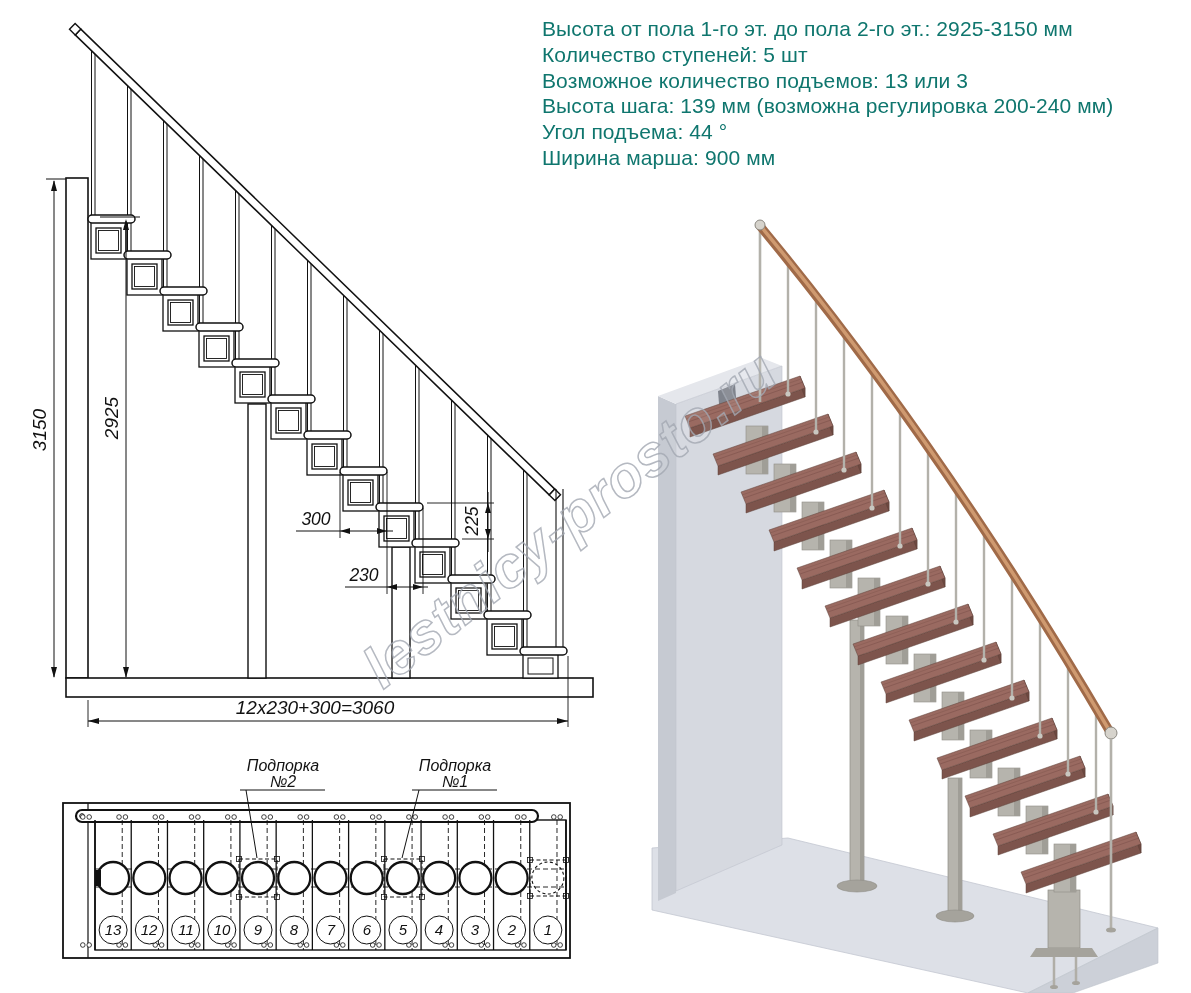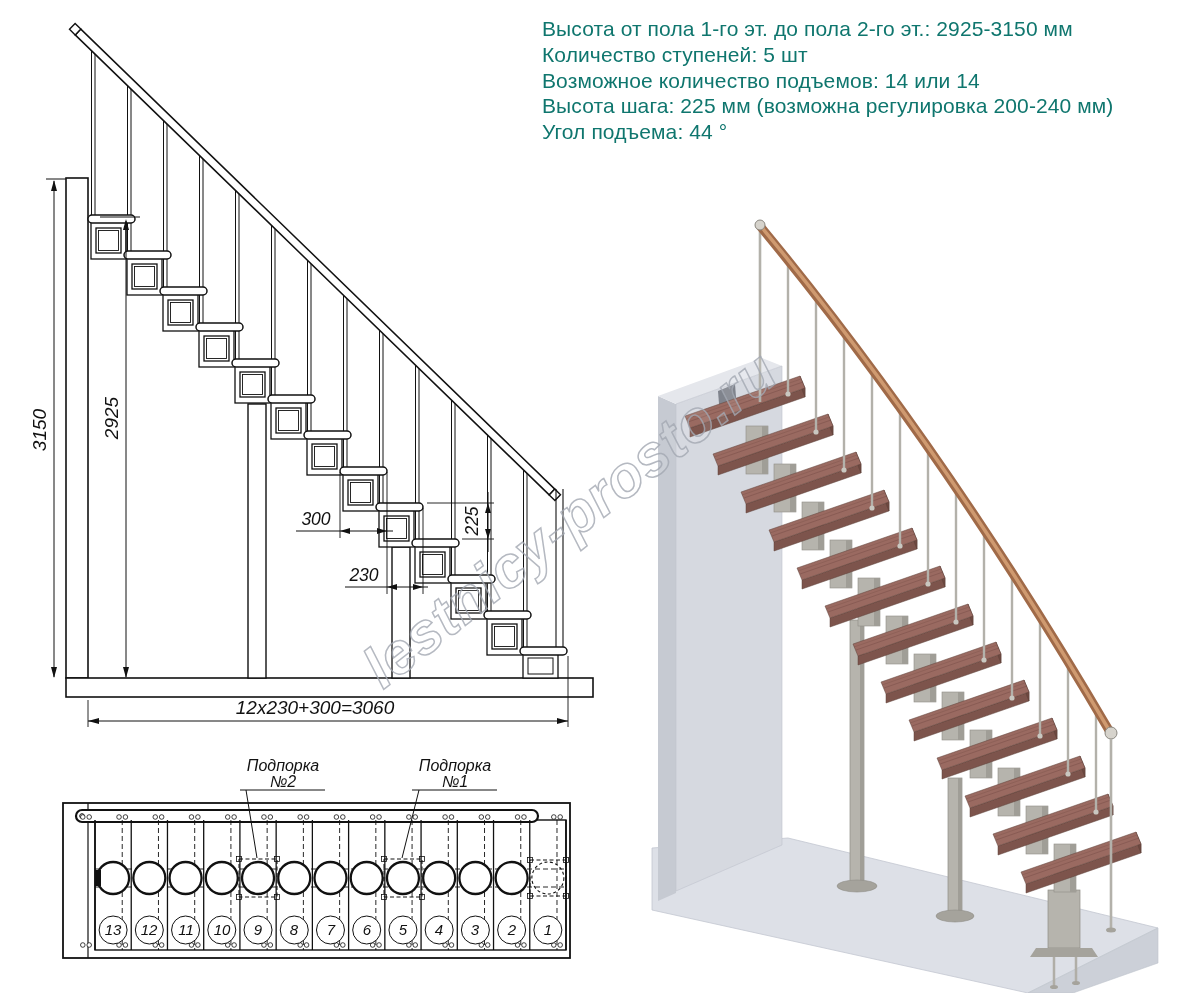"Возможное количество подъемов: 14 или" div.spec-line { text: 14 или 14 -> 13 или 3 }
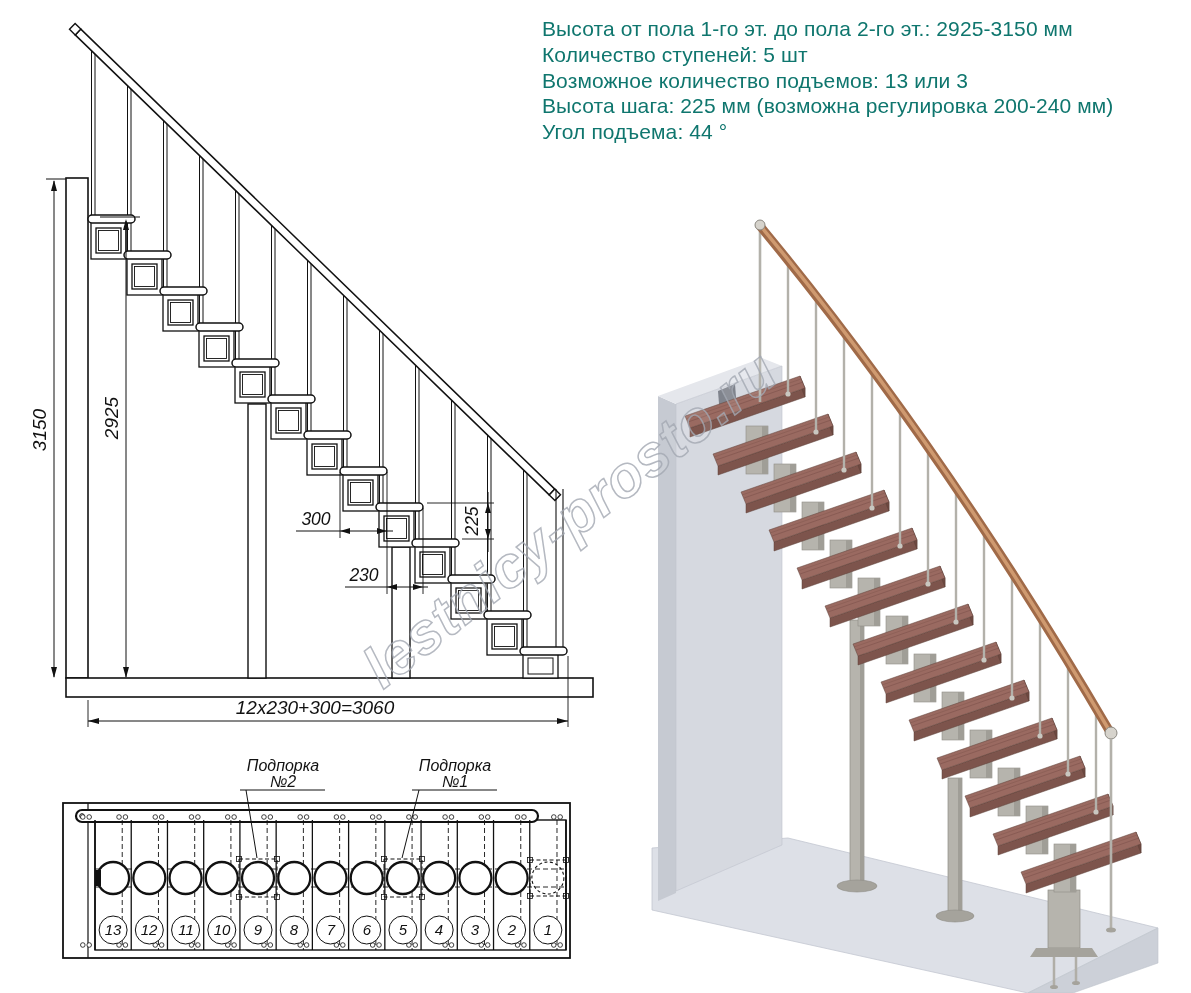"Высота шага: 225 мм (возможна" div.spec-line { text: 225 -> 139 }
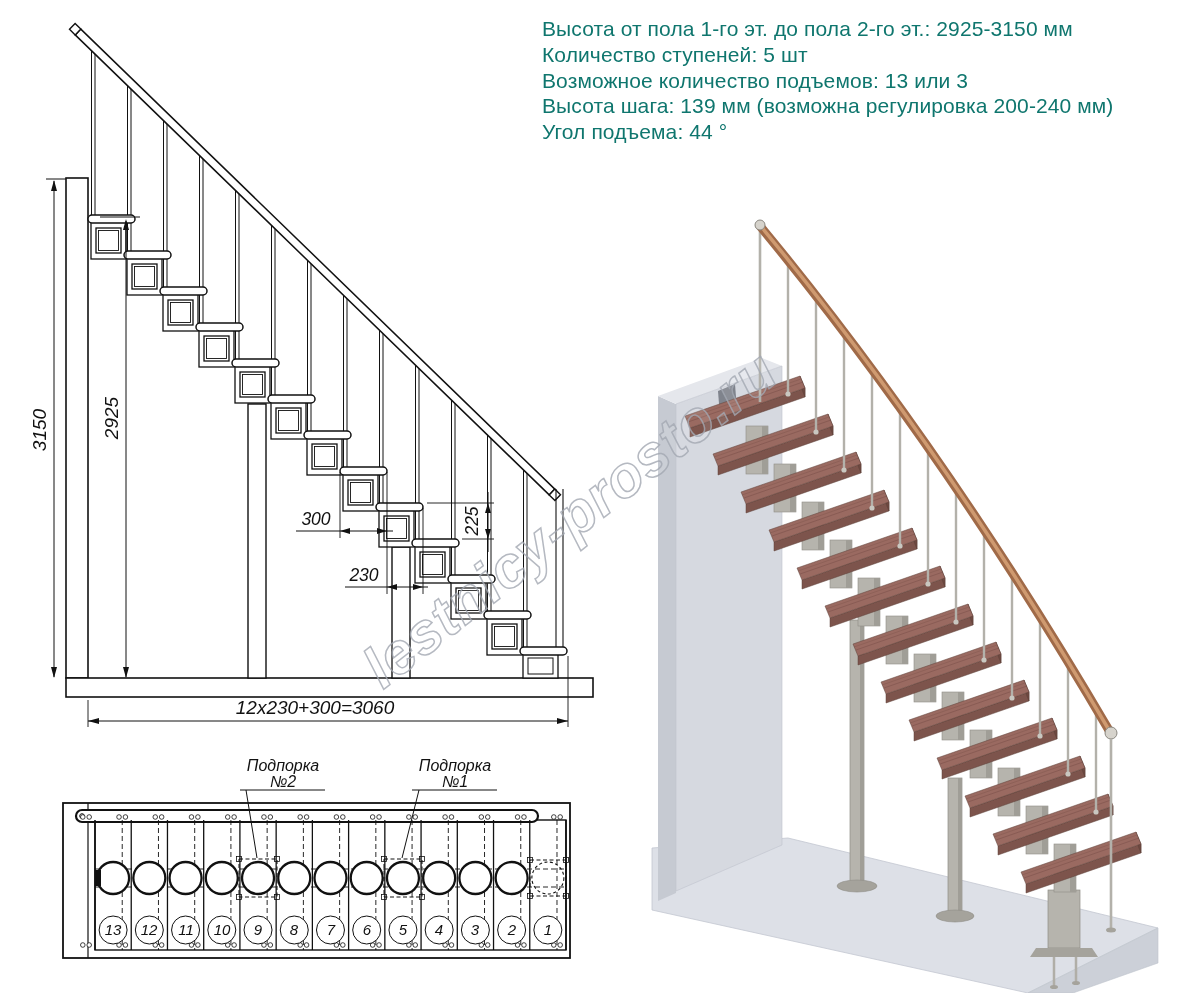"Ширина марша: 900 мм" div.spec-line { html: none -> <div>Ширина марша: 900 мм</div> }
